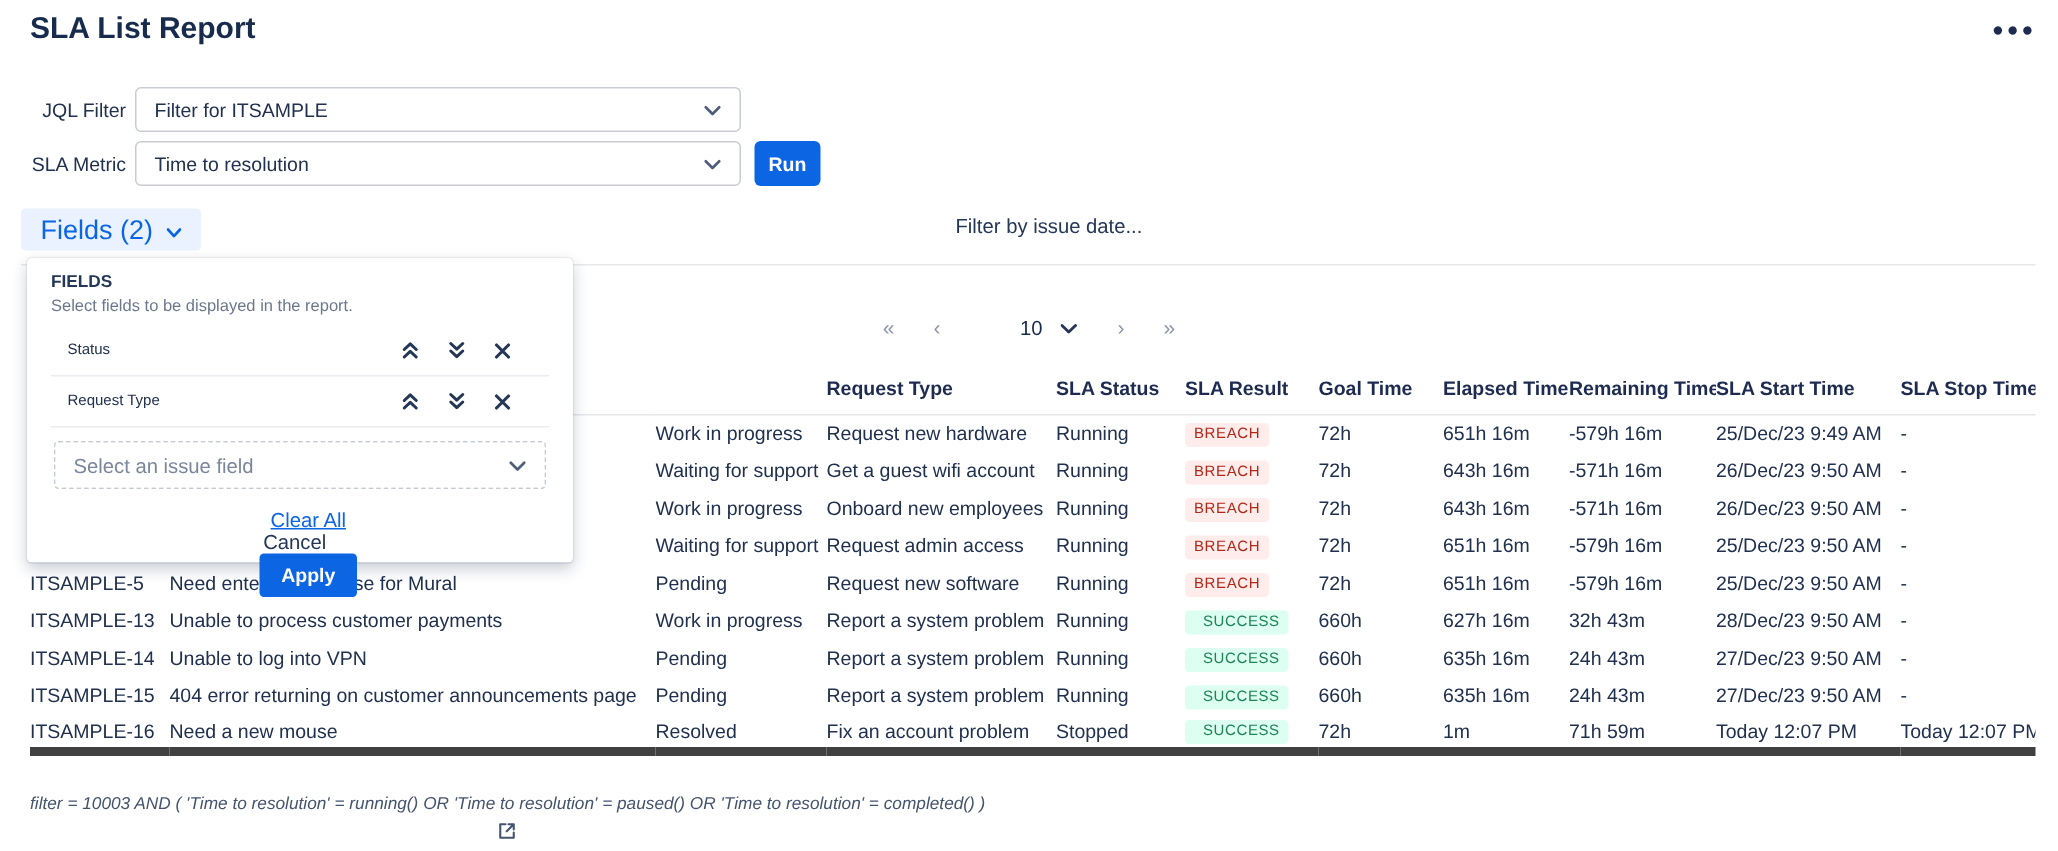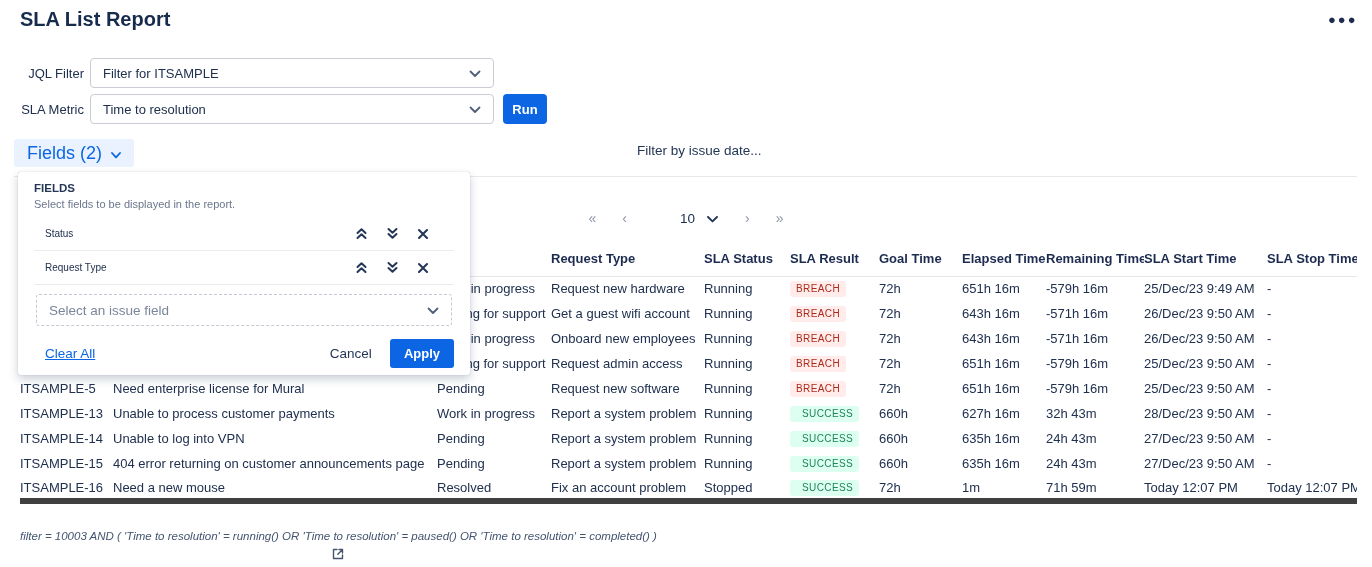"FIELDS" .popup { width: 452px -> 364px }
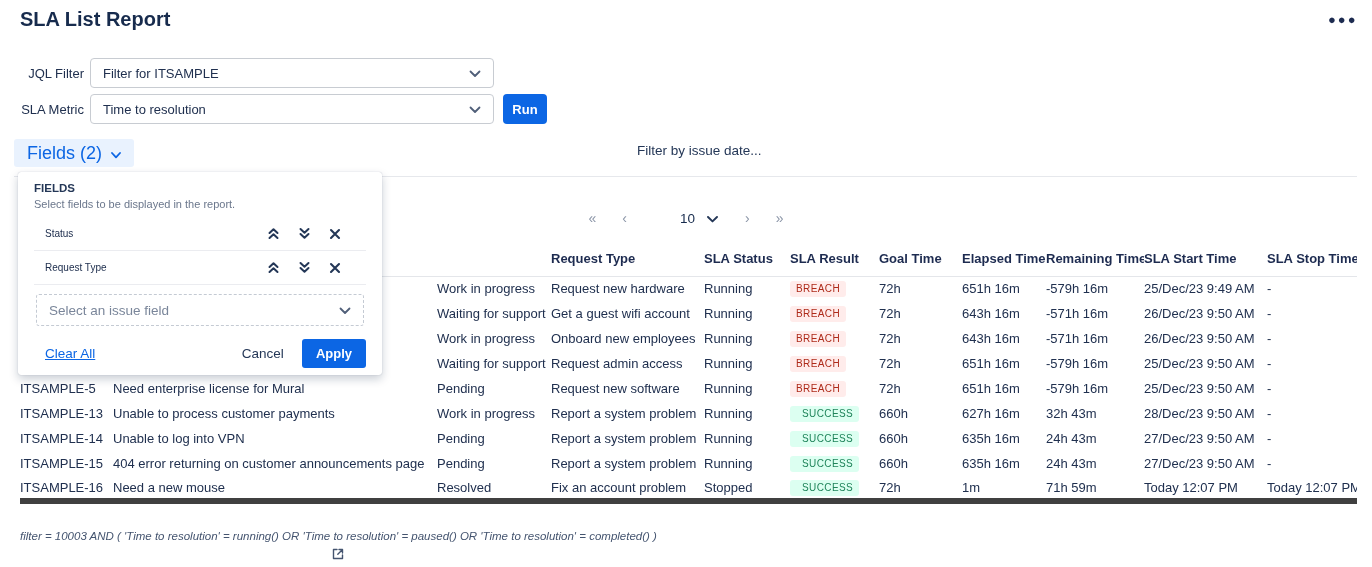"Clear All" .popup-footer { flex-direction: none -> column }
